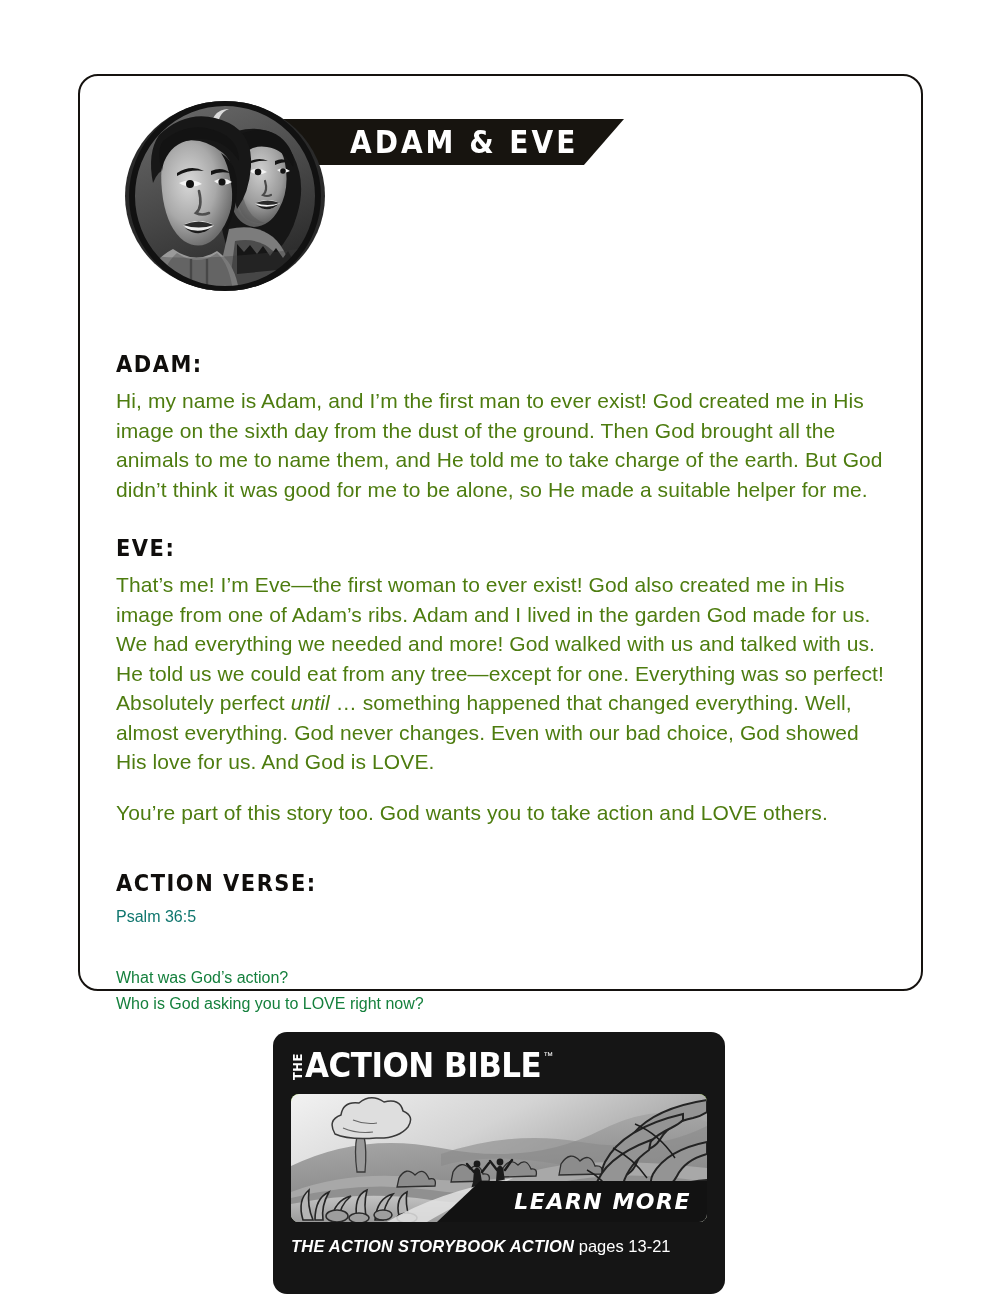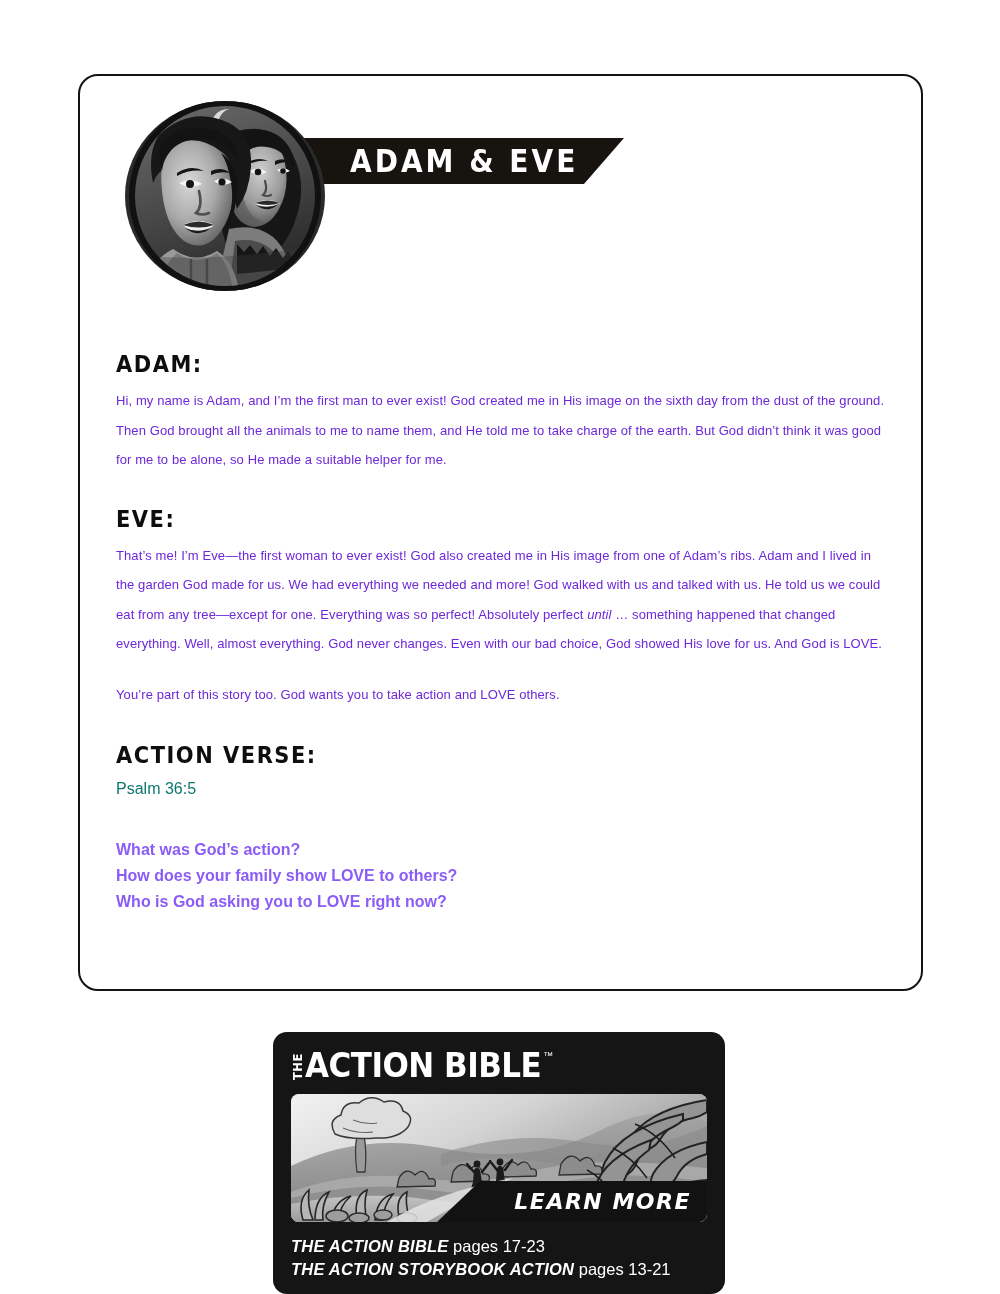"ADAM & EVE" .title-banner { top: 62px -> 43px }
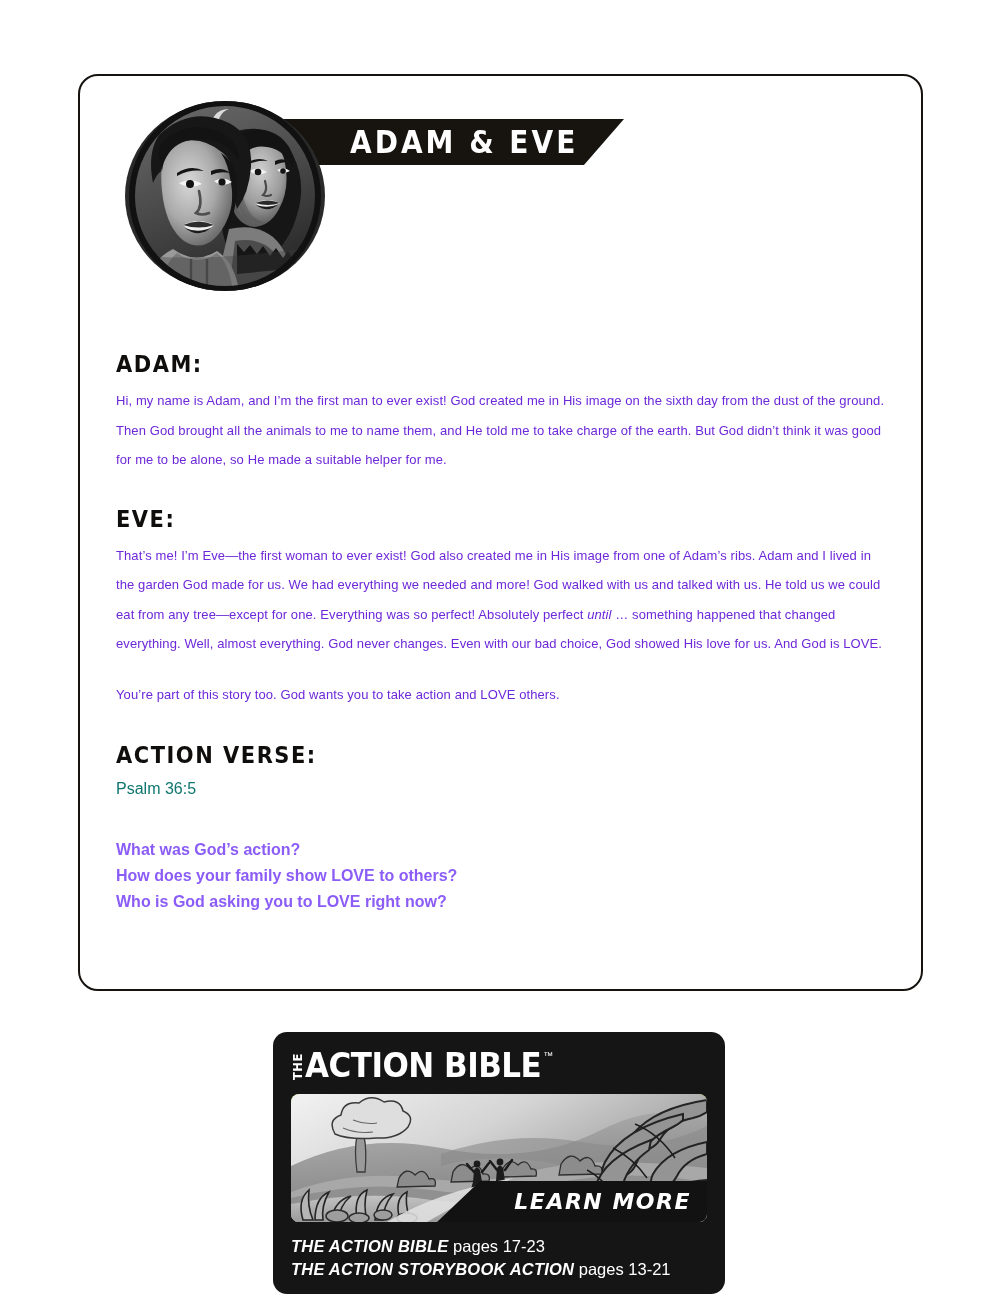"Hi, my name is Adam," .para { color: #6d28d9 -> #4d7c0f; font-size: 13px -> 21px }
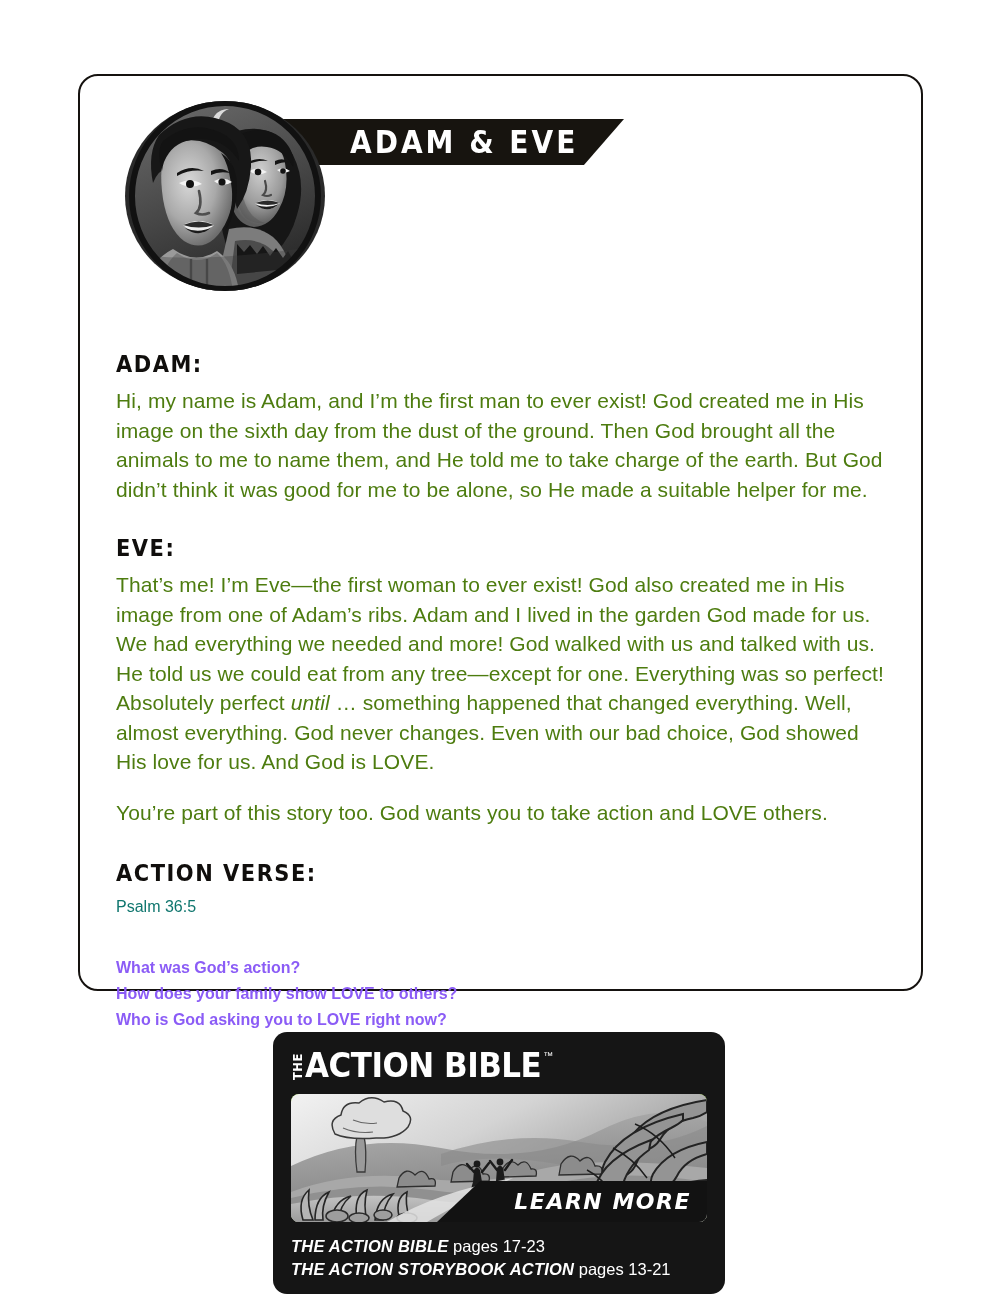"You’re part of this story" .block-closing { margin-bottom: 34px -> 44px }
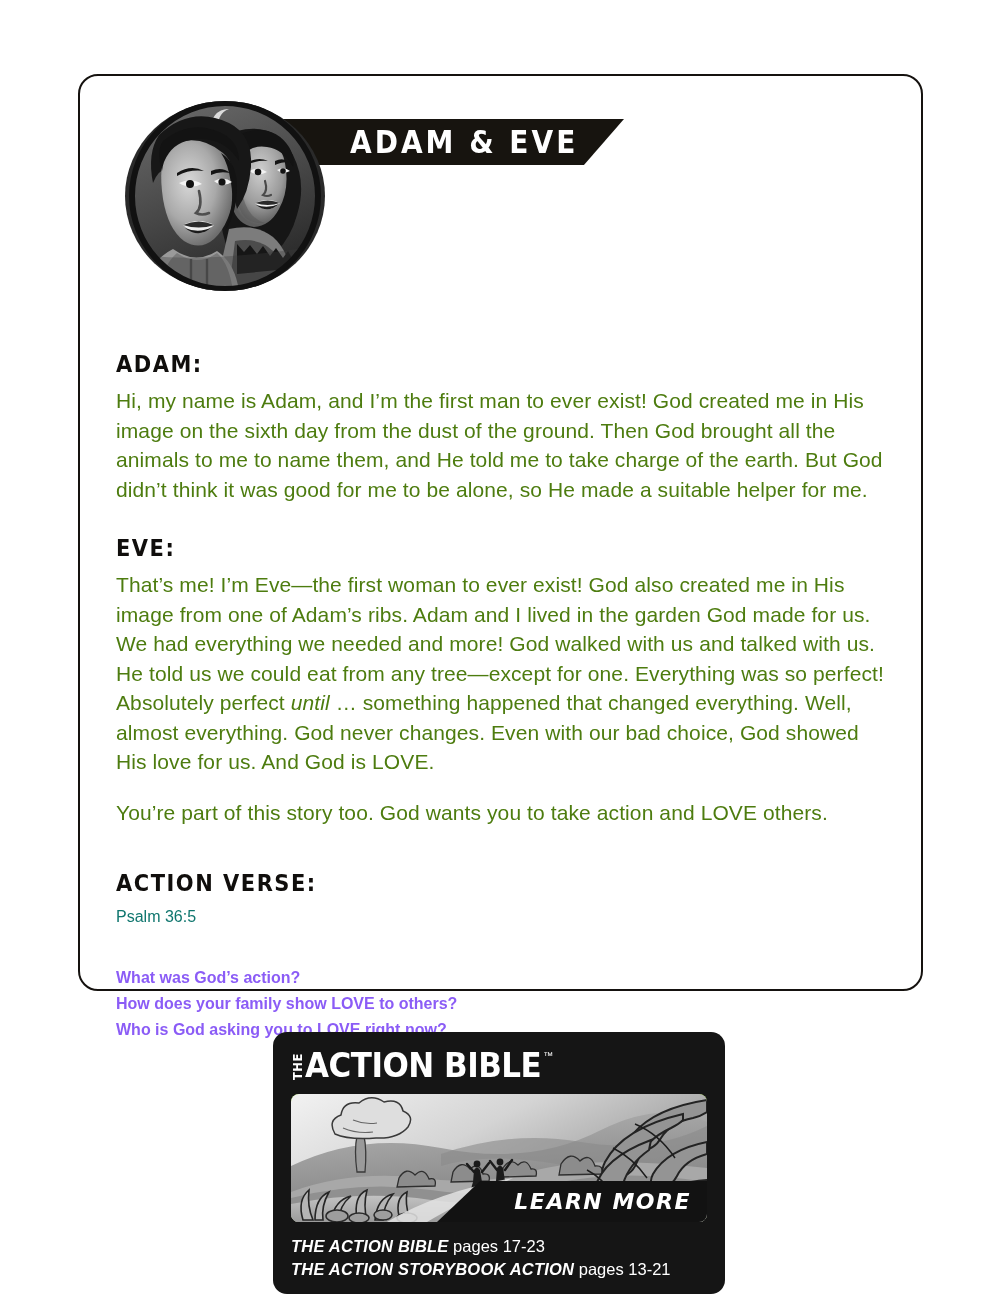"What was God’s action?" .question-list li { color: #8b5cf6 -> #15803d; font-weight: bold -> normal }
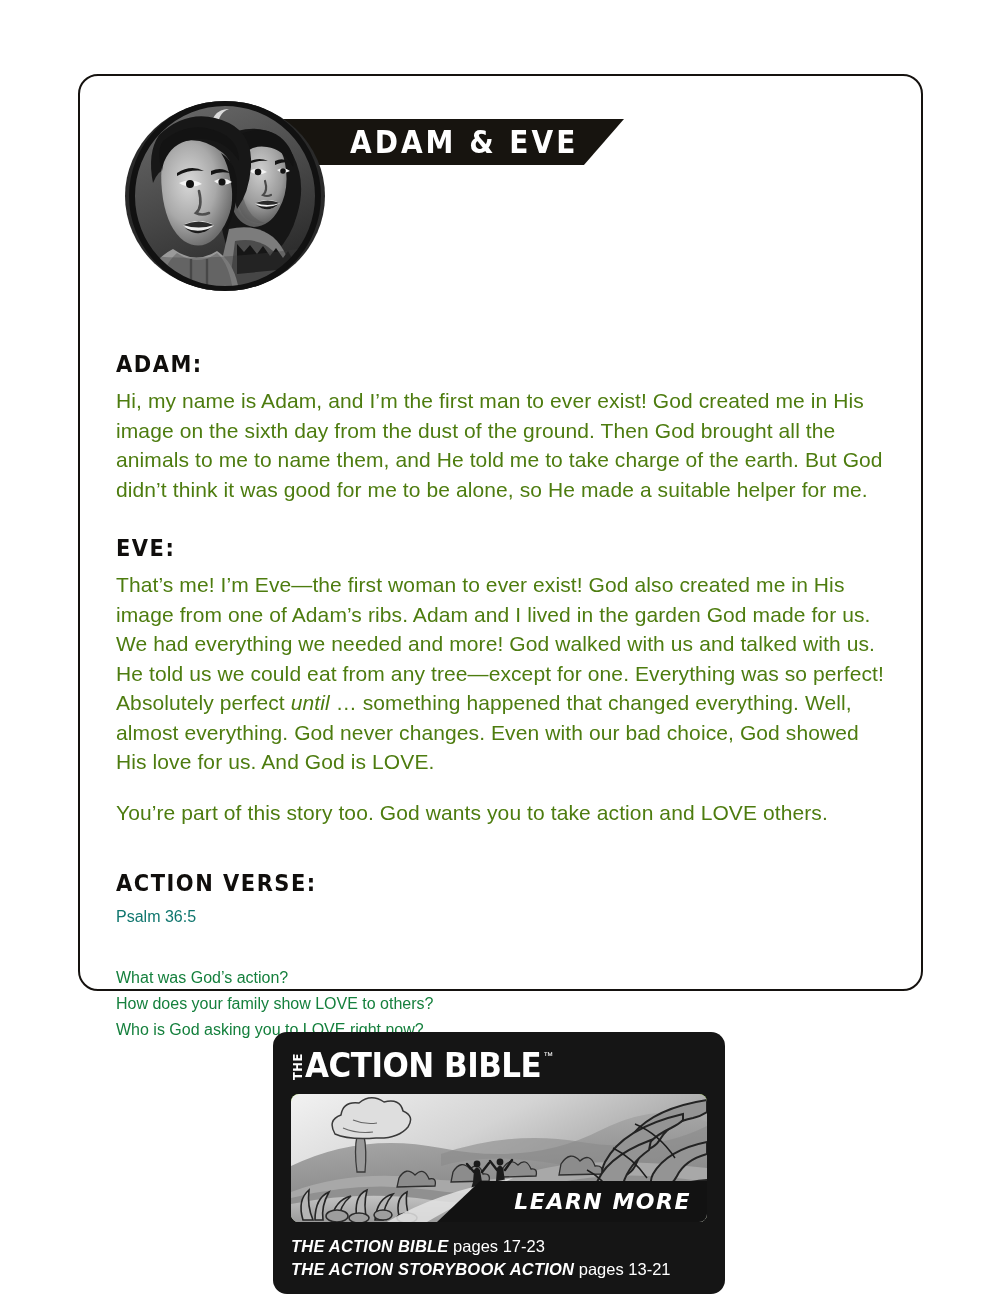"How does your family show" li { html: <li>How does your family show LOVE to others?</li> -> none }
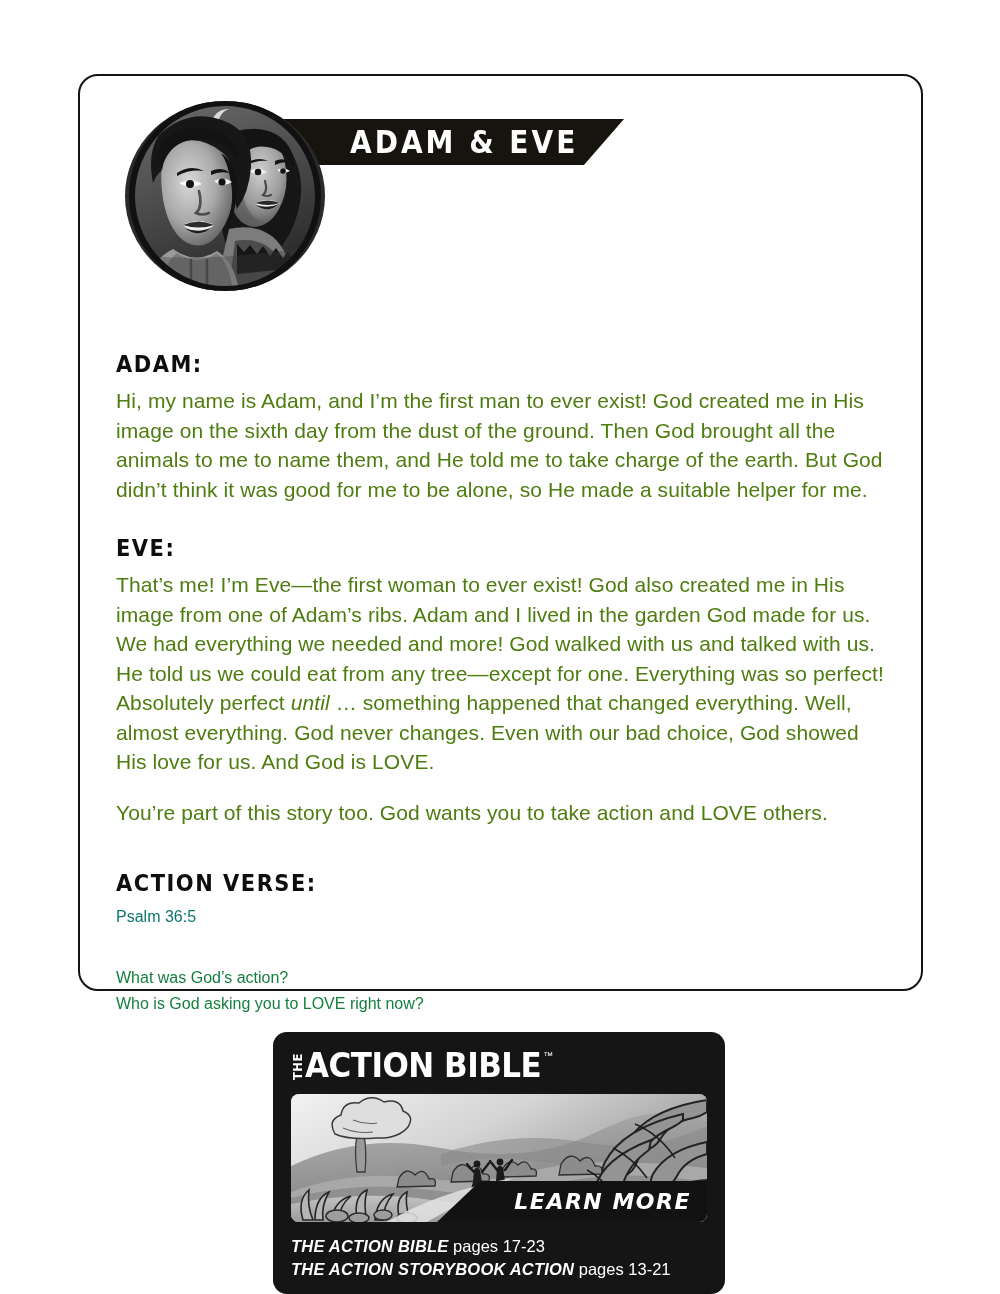"THE ACTION BIBLE pages 17-23" div.promo-ref-line { html: <div><span>THE ACTION BIBLE</span><span> pages 17-23</span></div> -> none }
